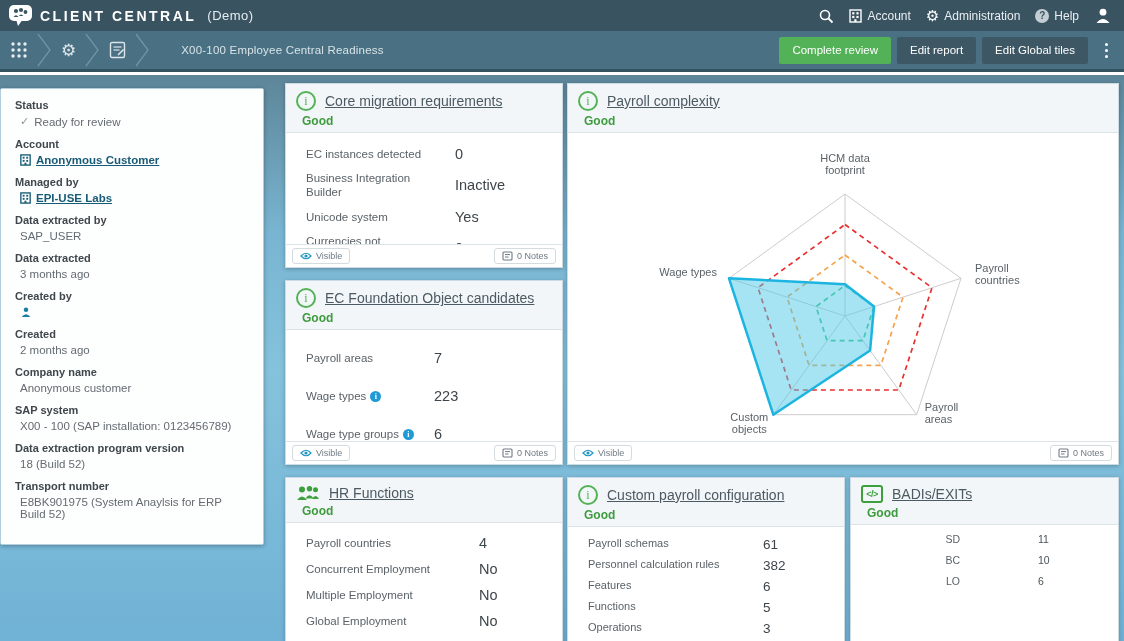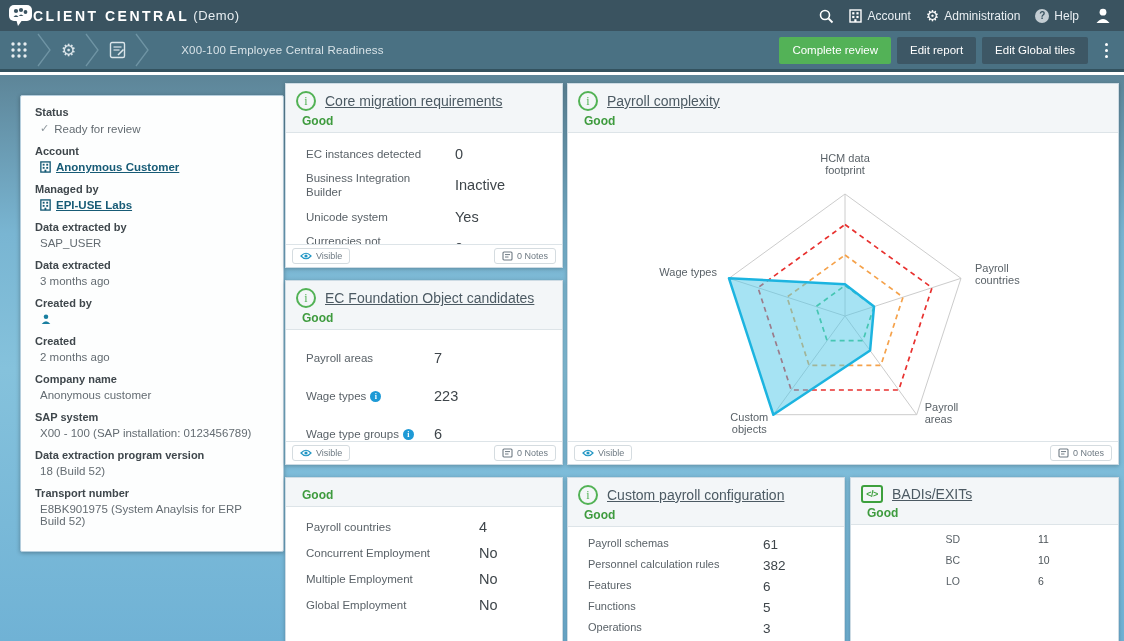"CLIENT CENTRAL" .topbar { gap: none -> 7px }
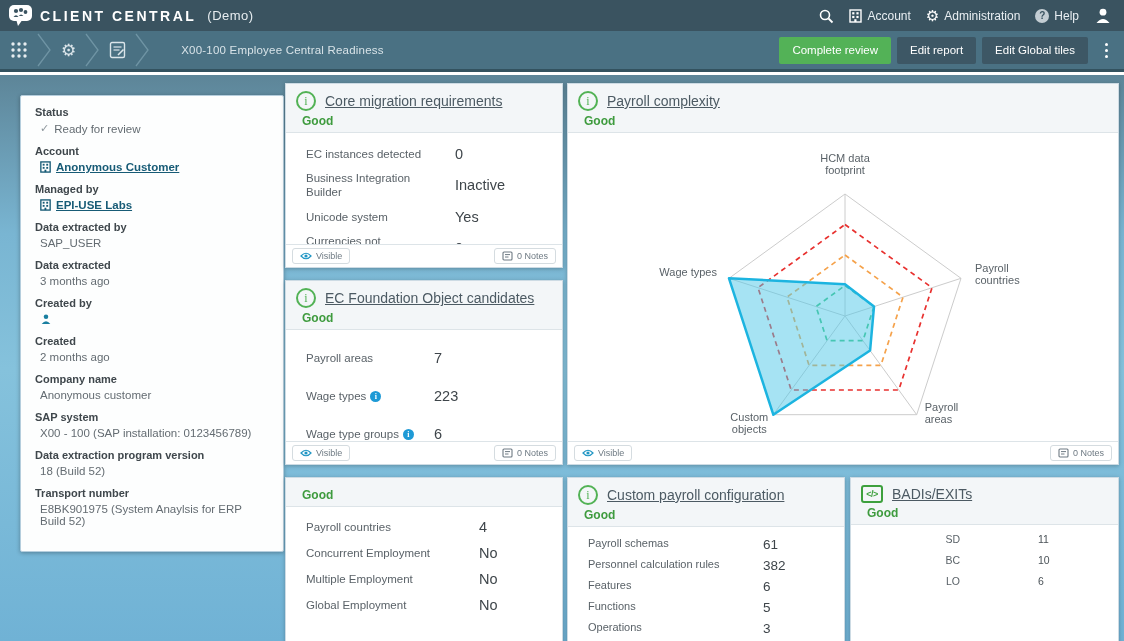"Status" .sidebar { left: 20px -> 0; margin-top: 7px -> none }
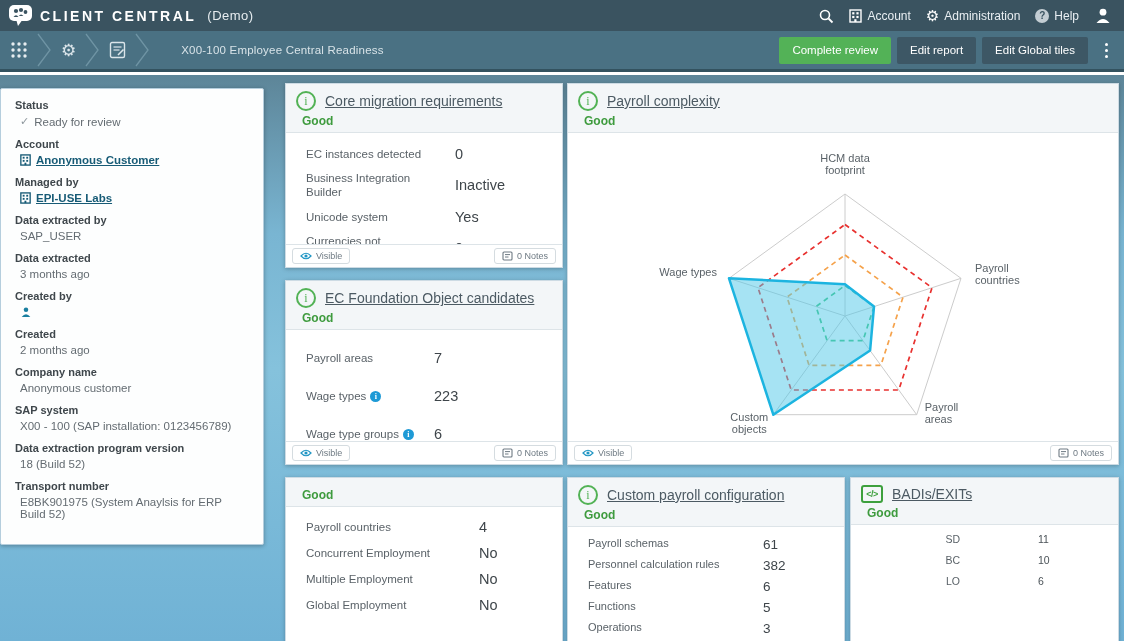"HR Functions" div.th-top { html: none -> <div> <svg> <g> <circle></circle> <path></path> <circle></circle> <path></path> <circle></circle> <path></path> </g> </svg> <a>HR Functions</a> </div> }
